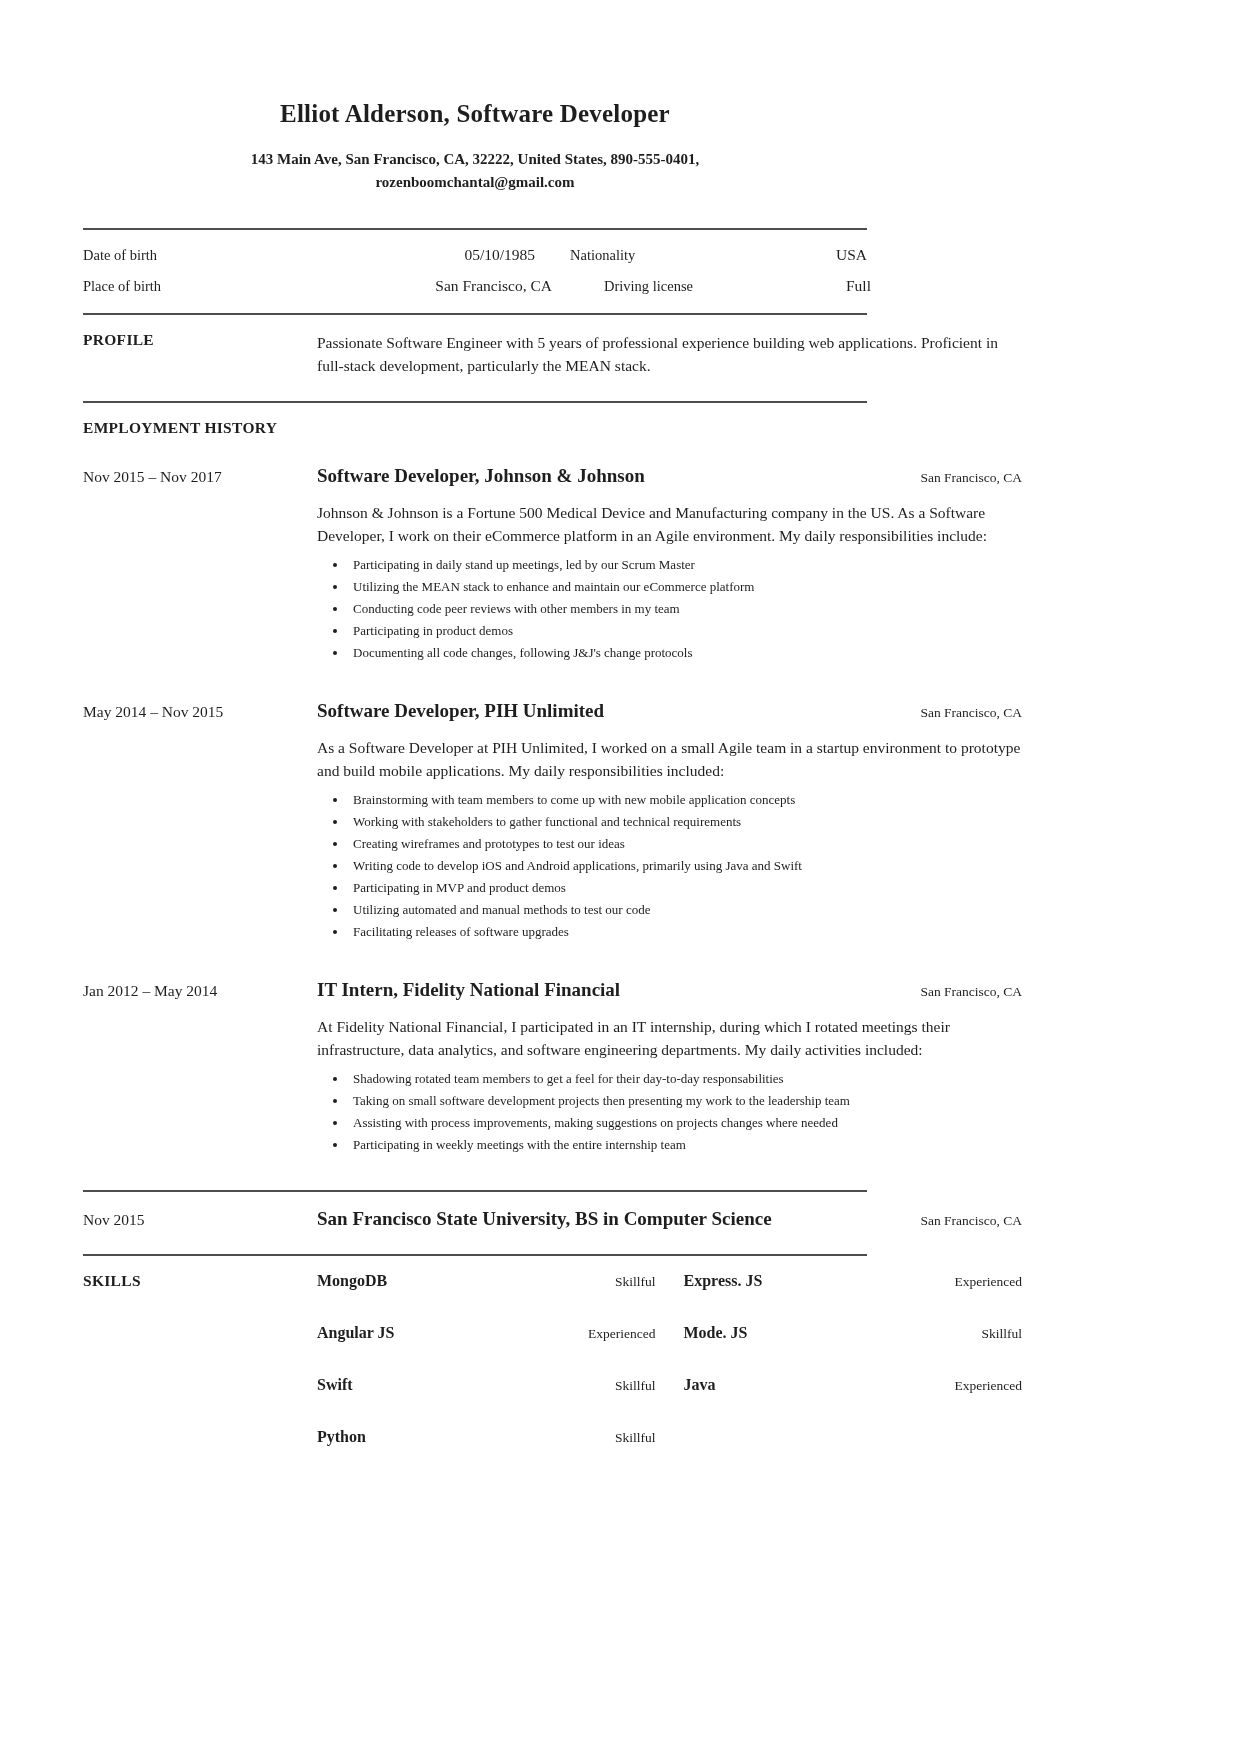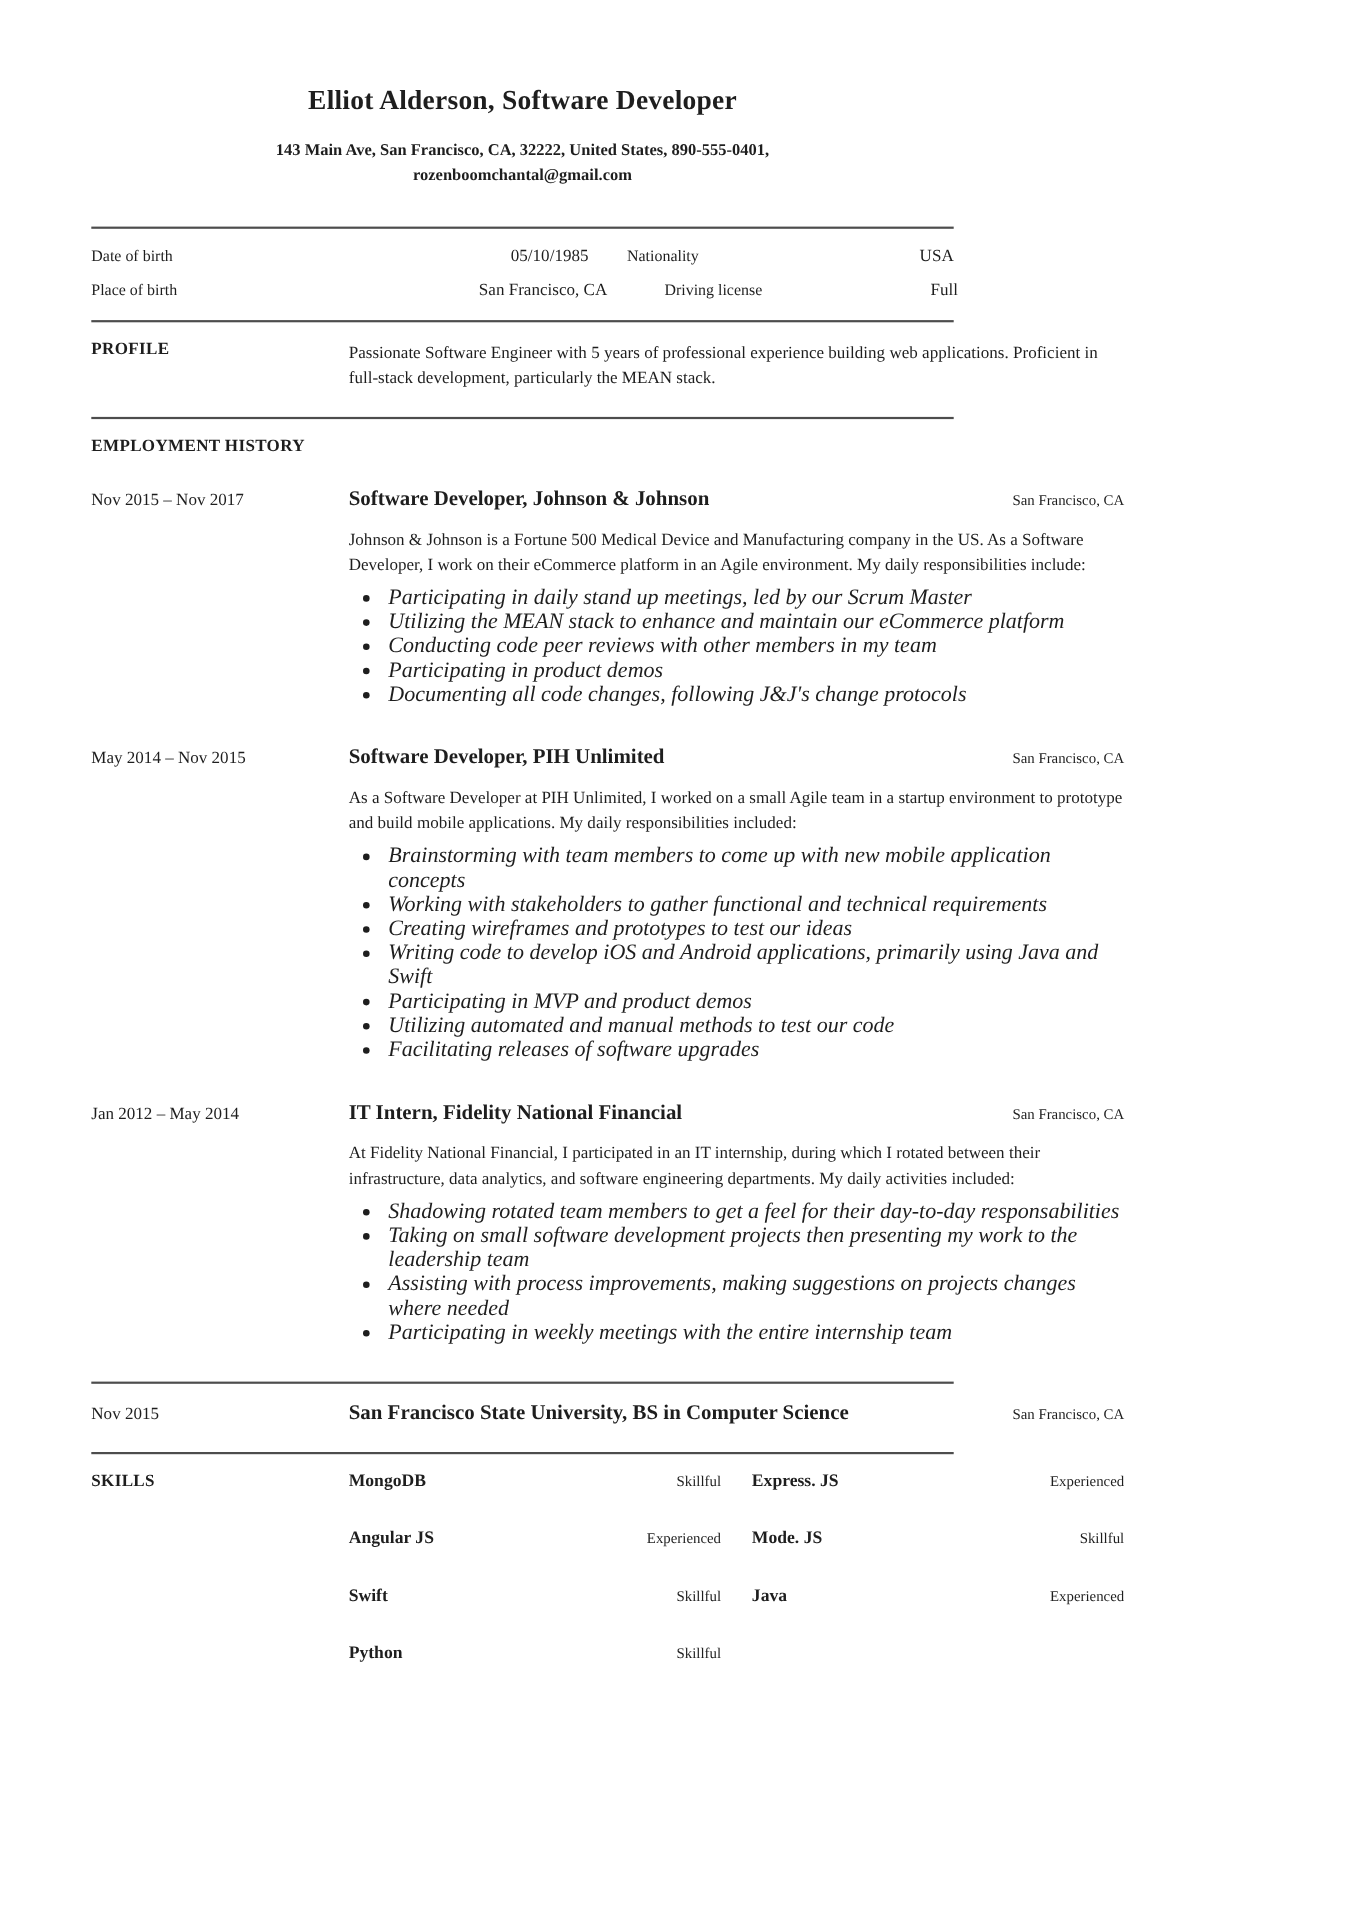"Elliot Alderson, Software Developer" .page { padding: 78px 217px 40px 83px -> 100px 217px 40px 83px }
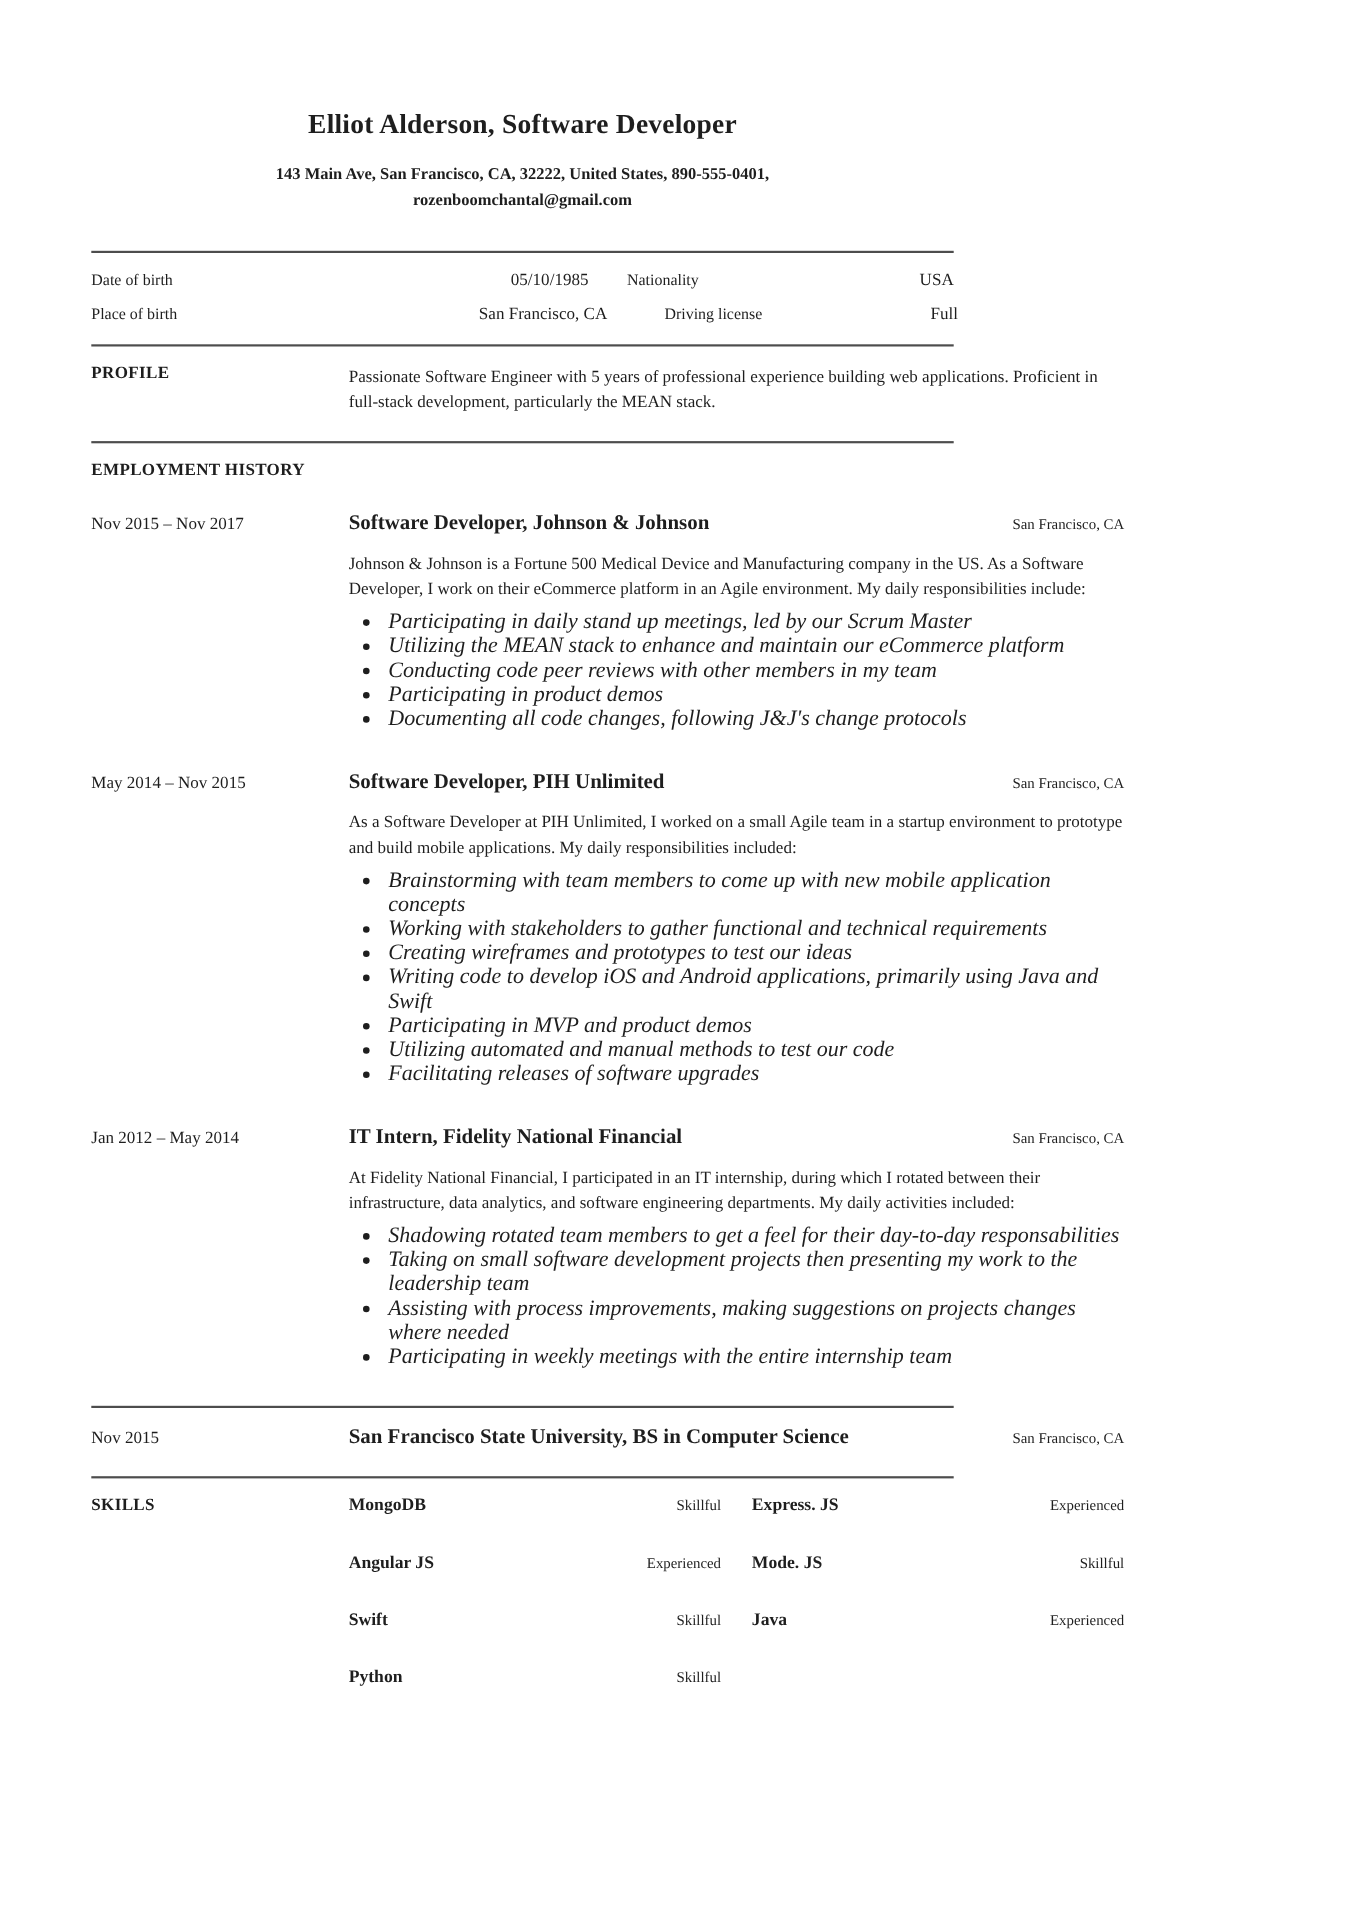"Participating in daily stand up" .job li { font-size: 20px -> 13px; font-style: italic -> none }
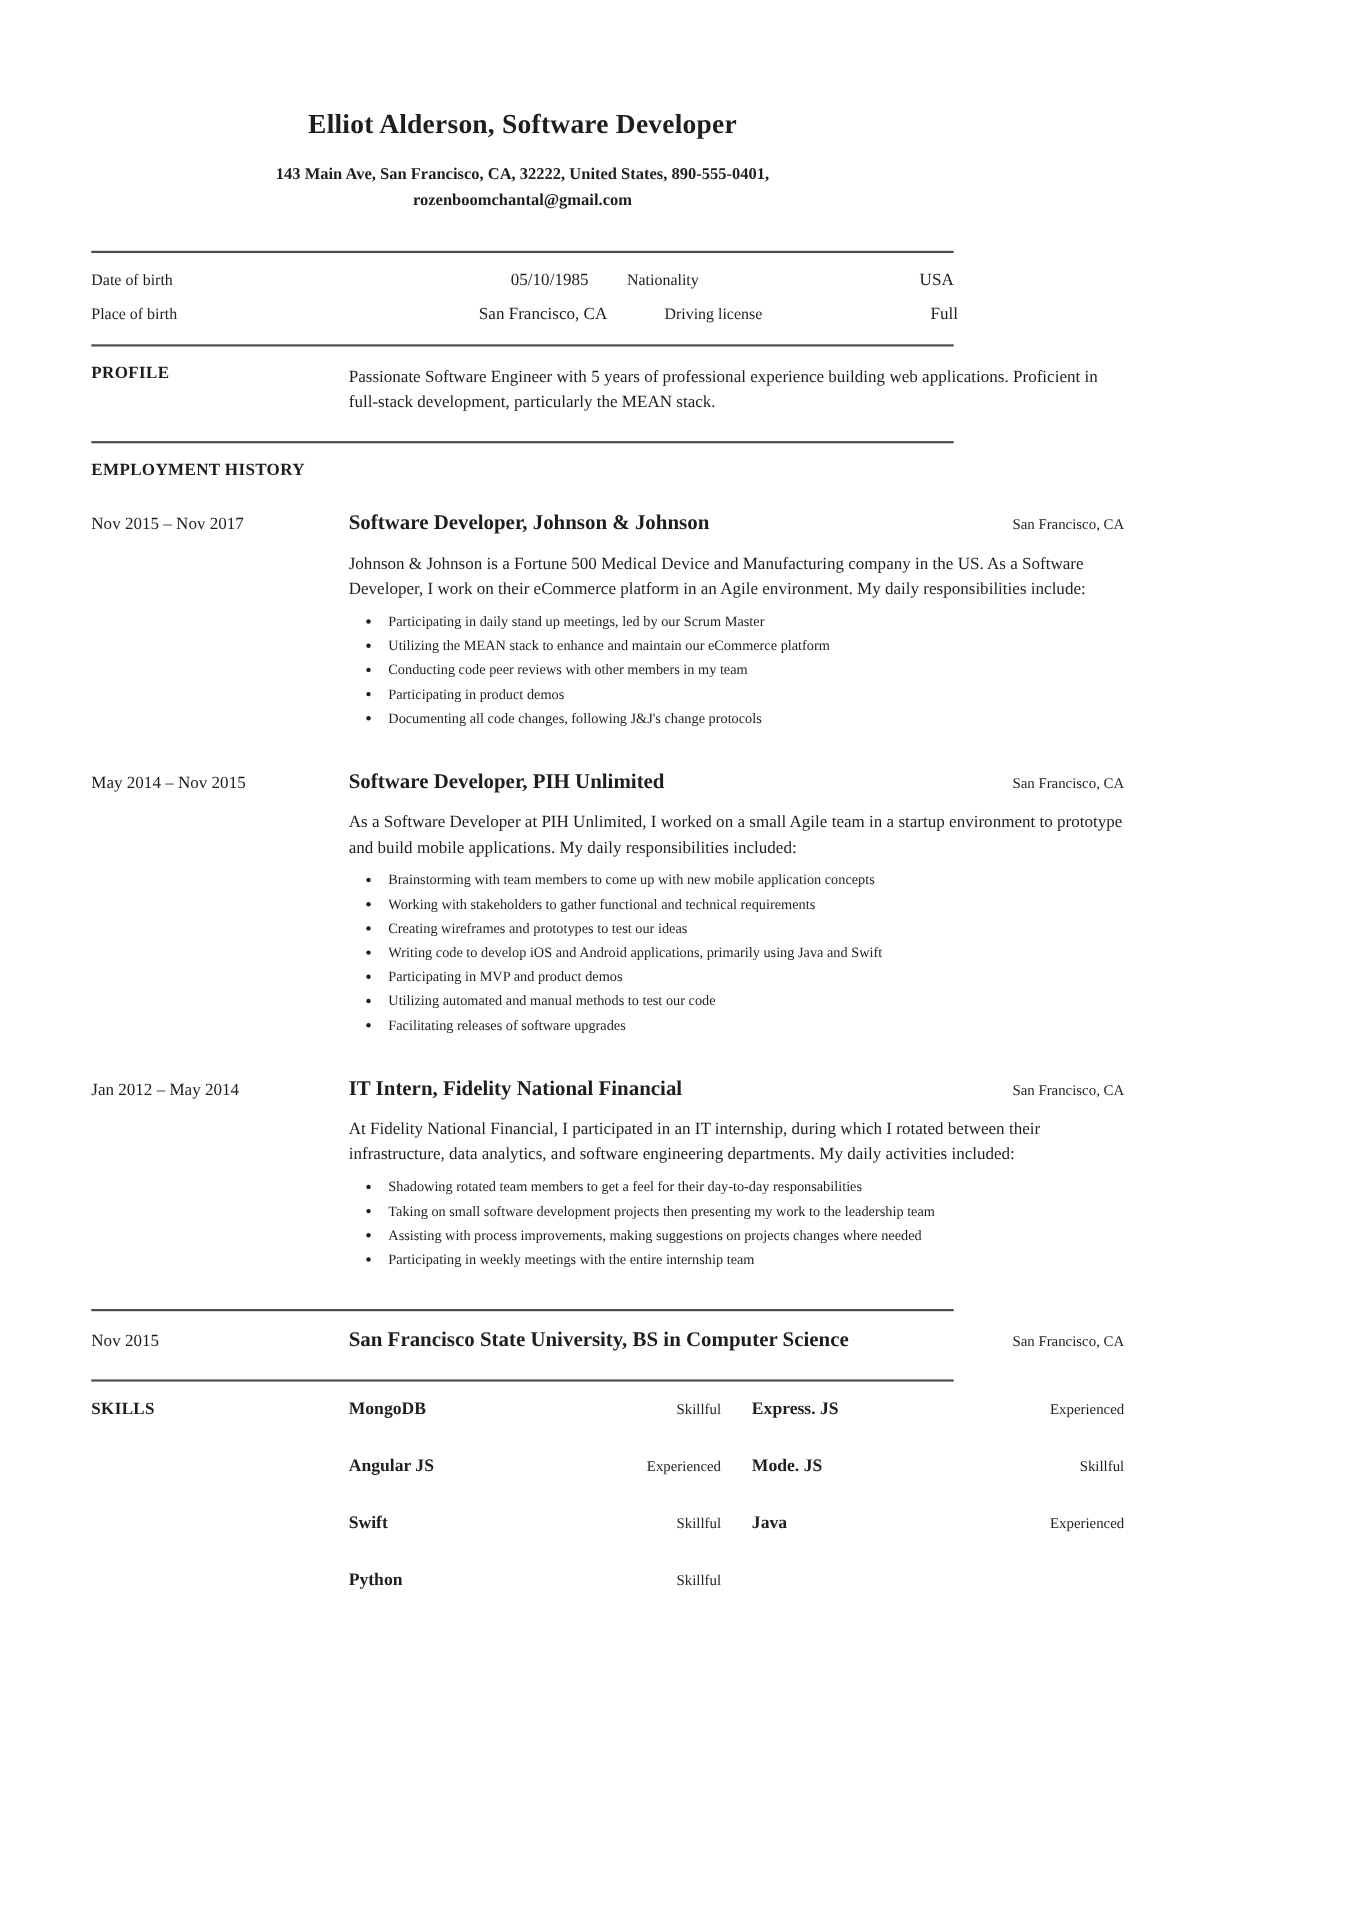"At Fidelity National Financial, I" div.body-text { text: between -> meetings }
